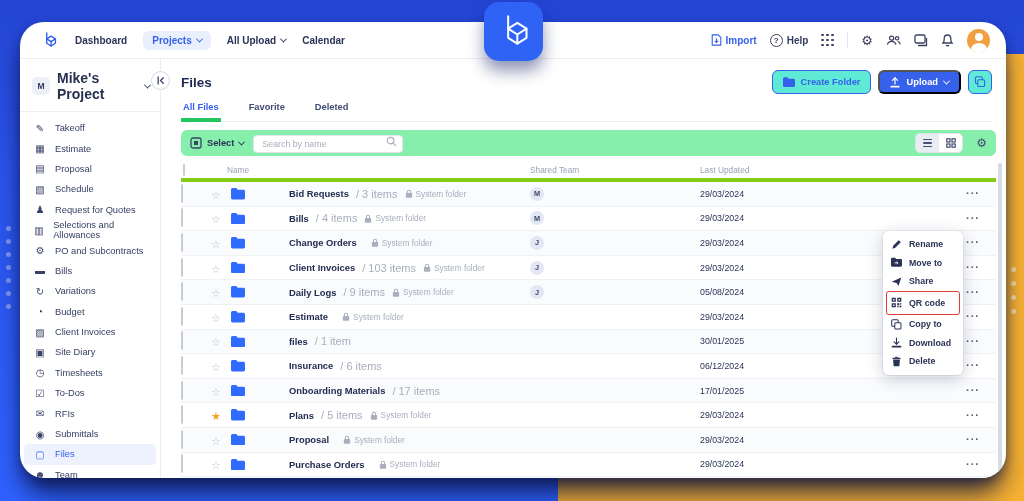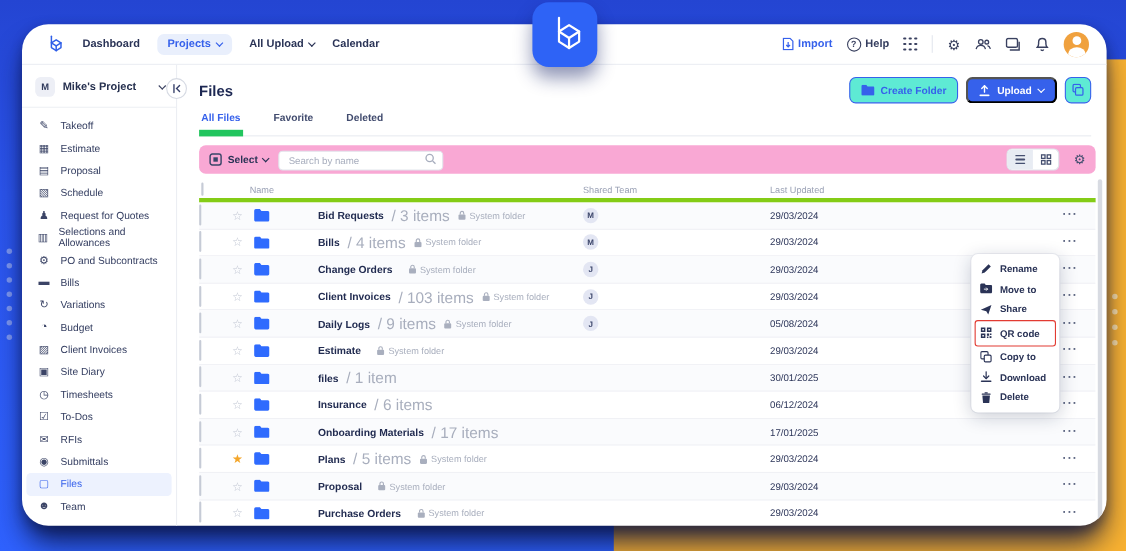"Mike's Project" .proj-name { font-size: 10px -> 14px }
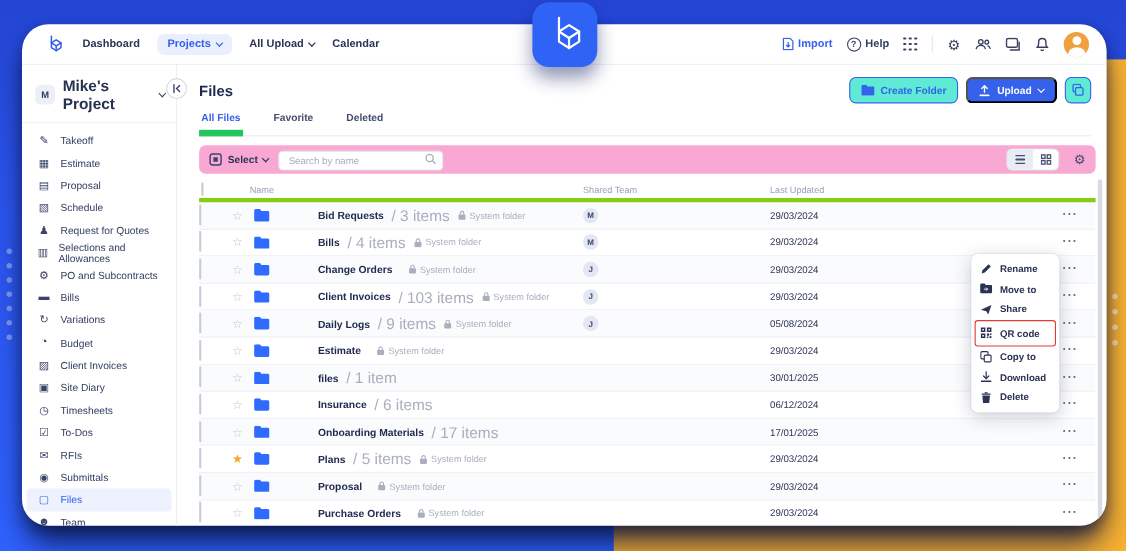"All Files" .tab.active { border-bottom: 6px solid #22c55e -> 4px solid #22c55e }
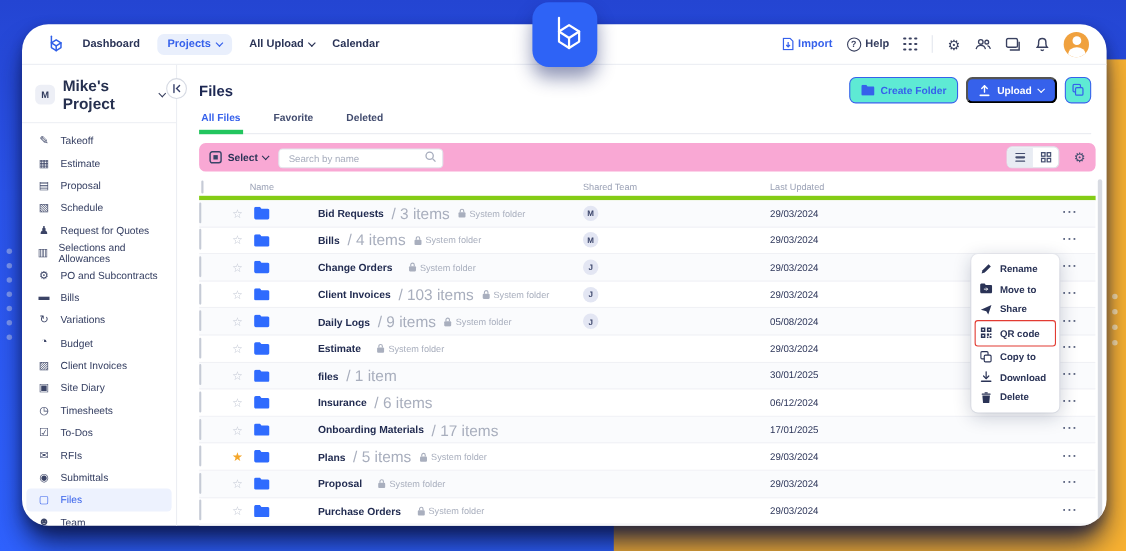"Select" .toolbar { background: #f9a8d4 -> #86efac }
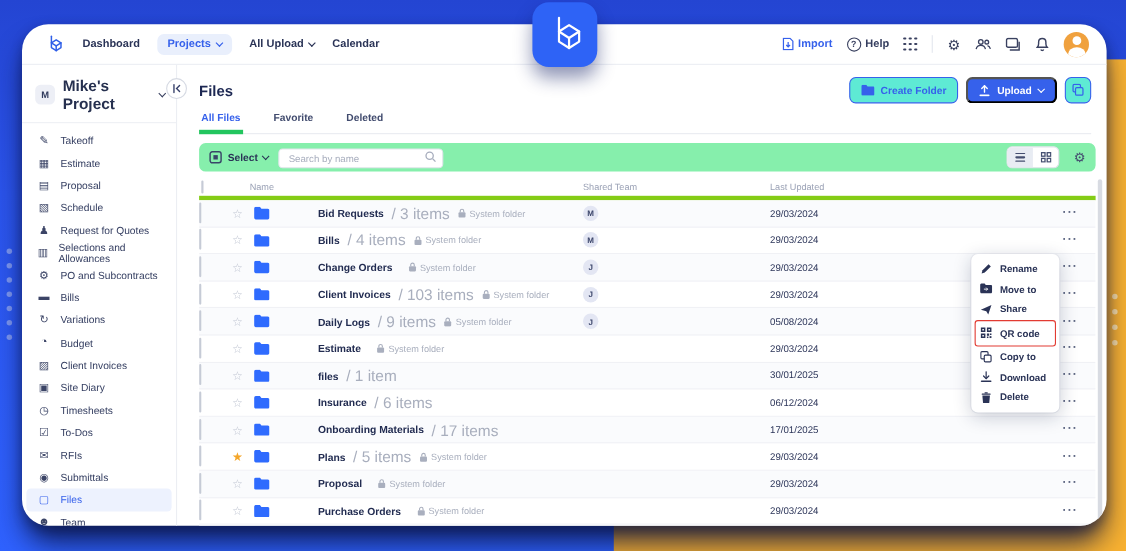"/ 3 items" .fitems { font-size: 14px -> 11px }
